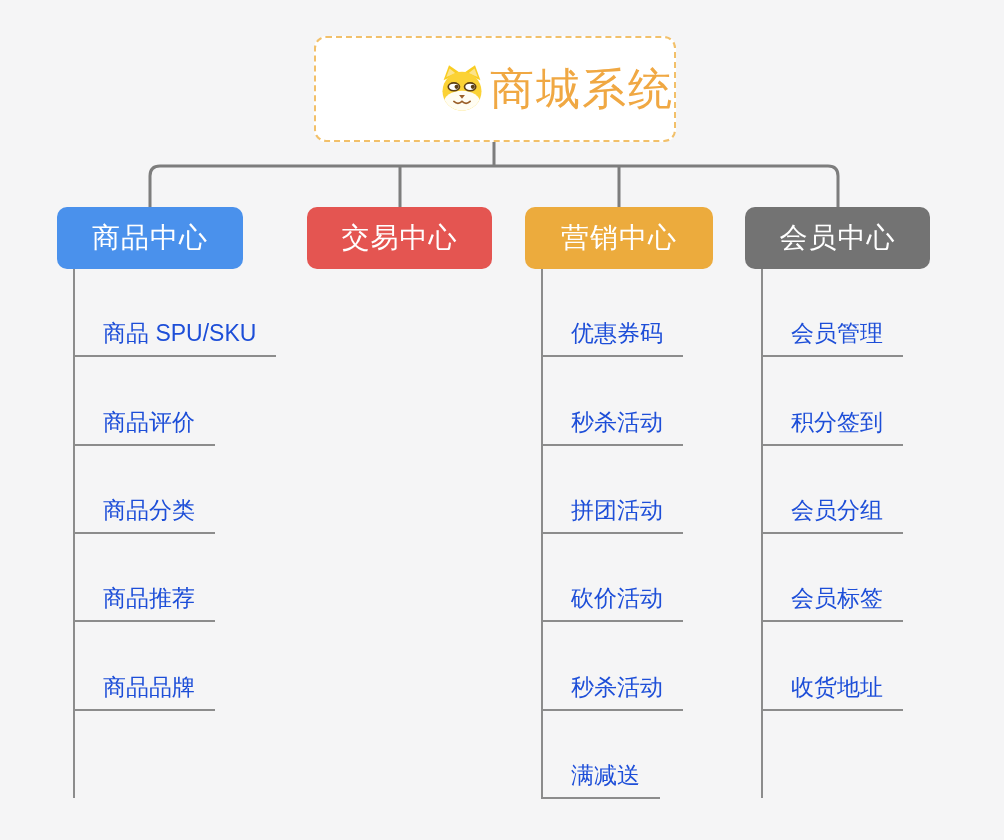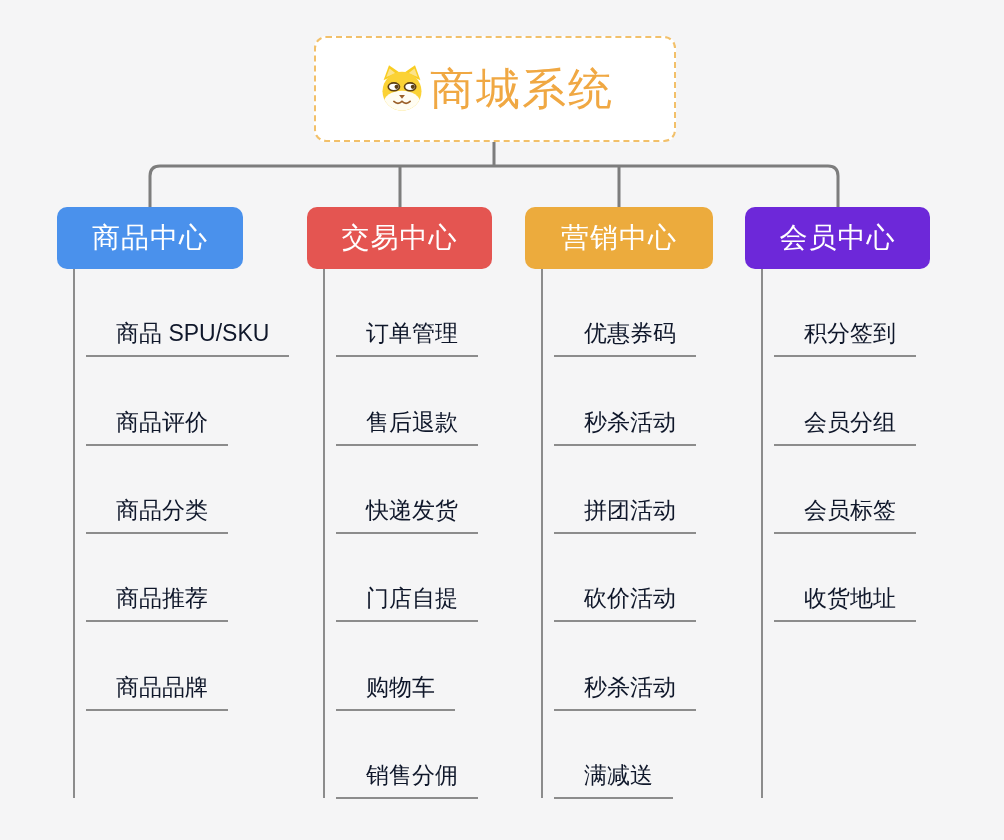"商城系统" .root-node { justify-content: center -> flex-end }
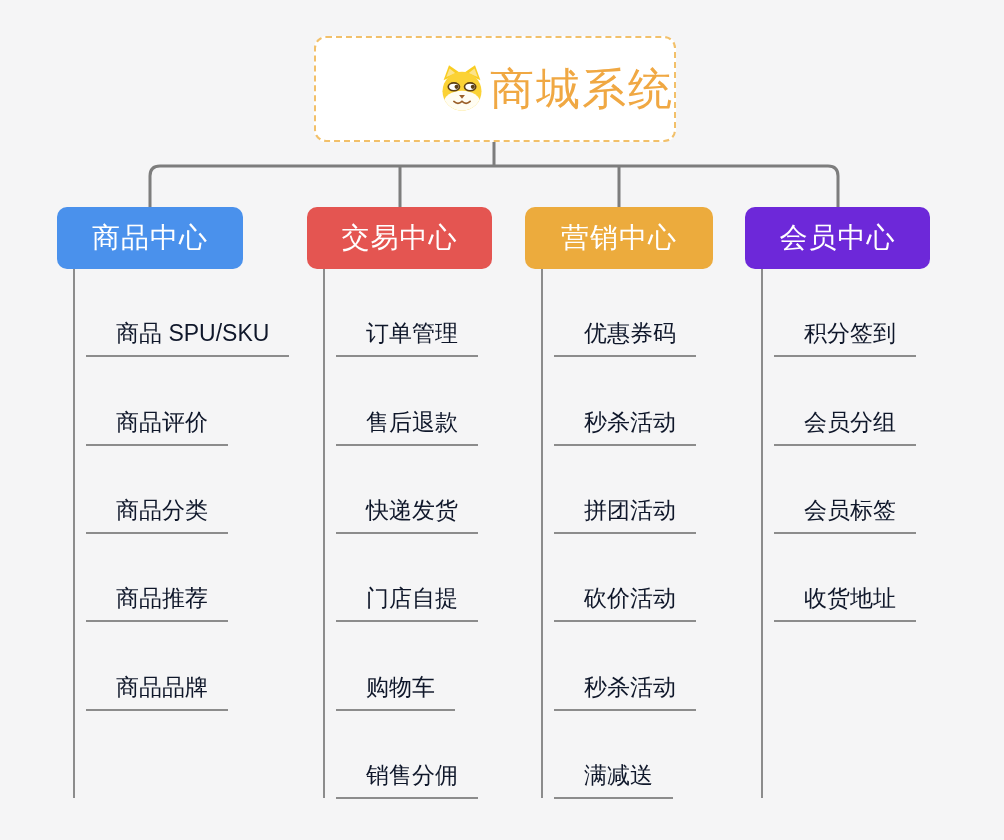"会员中心" div.branch-header { background-color: #6d28d9 -> #737373 }
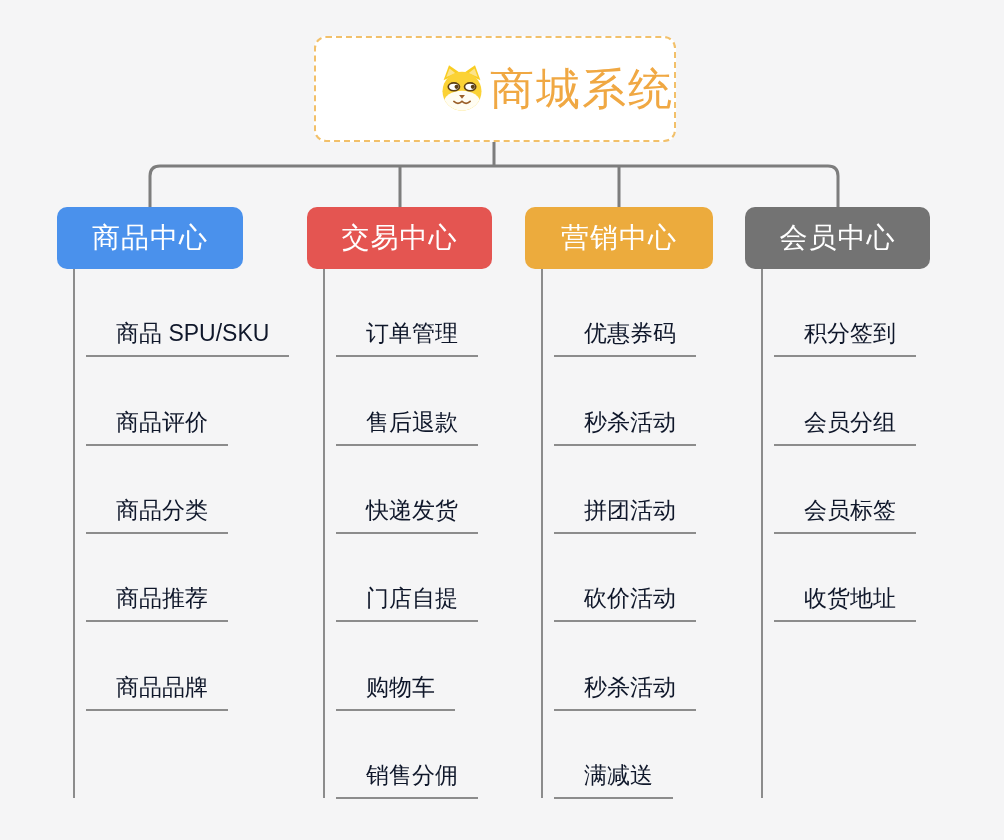"商品 SPU/SKU" .sub-label { color: #0f172a -> #1d4ed8; margin-left: 13px -> none }
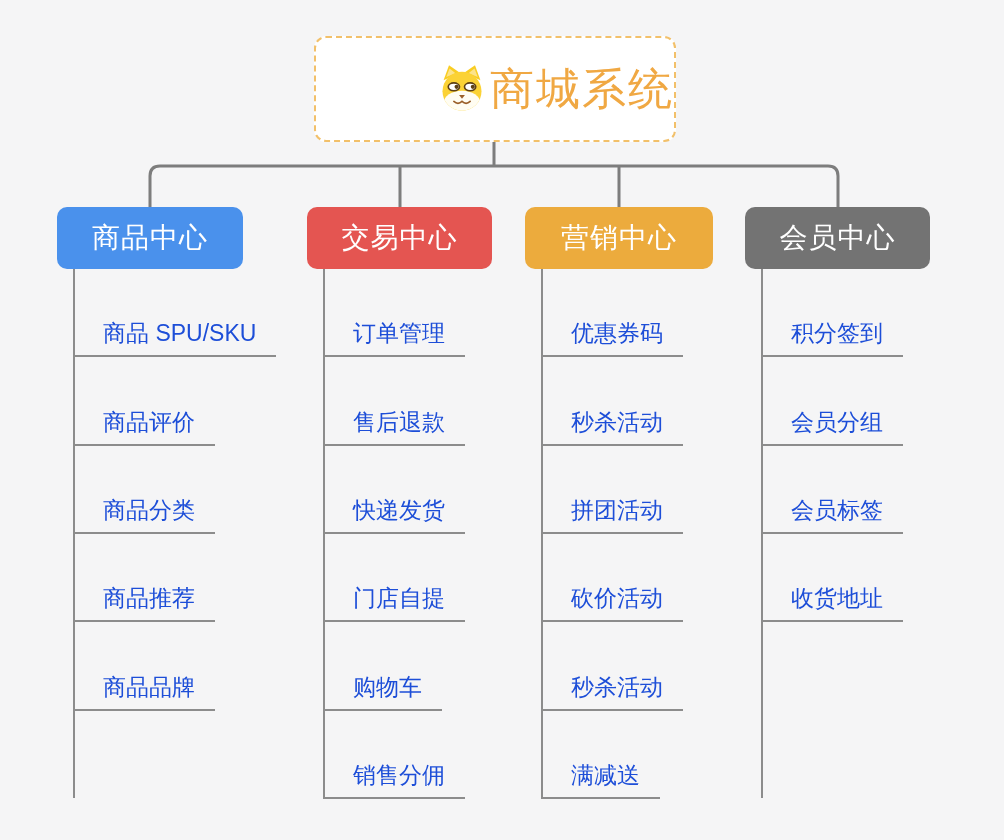"订单管理" div.branch-items { html: <div> <div> <span>订单管理</span> </div> <div> <span>售后退款</span> </div> <div> <span>快递发货</span> </div> <div> <span>门店自提</span> </div> <div> <span>购物车</span> </div> <div> <span>销售分佣</span> </div> </div> -> none }
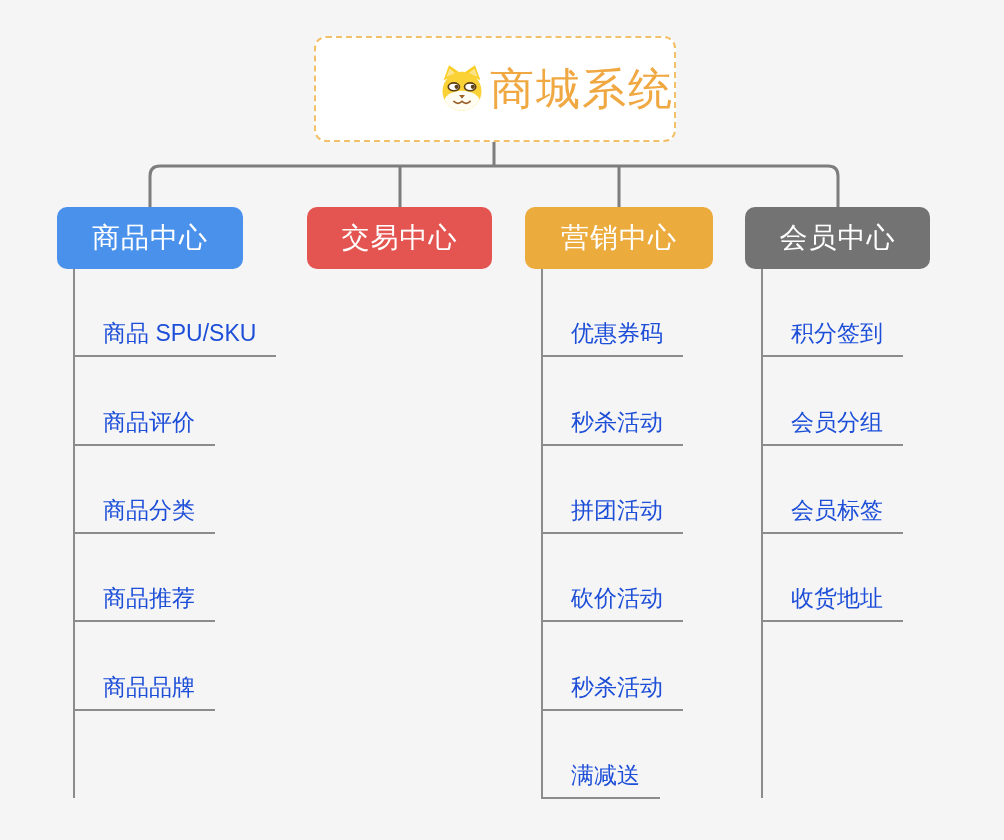"会员管理" div.sub-item { html: none -> <div> <span>会员管理</span> </div> }
